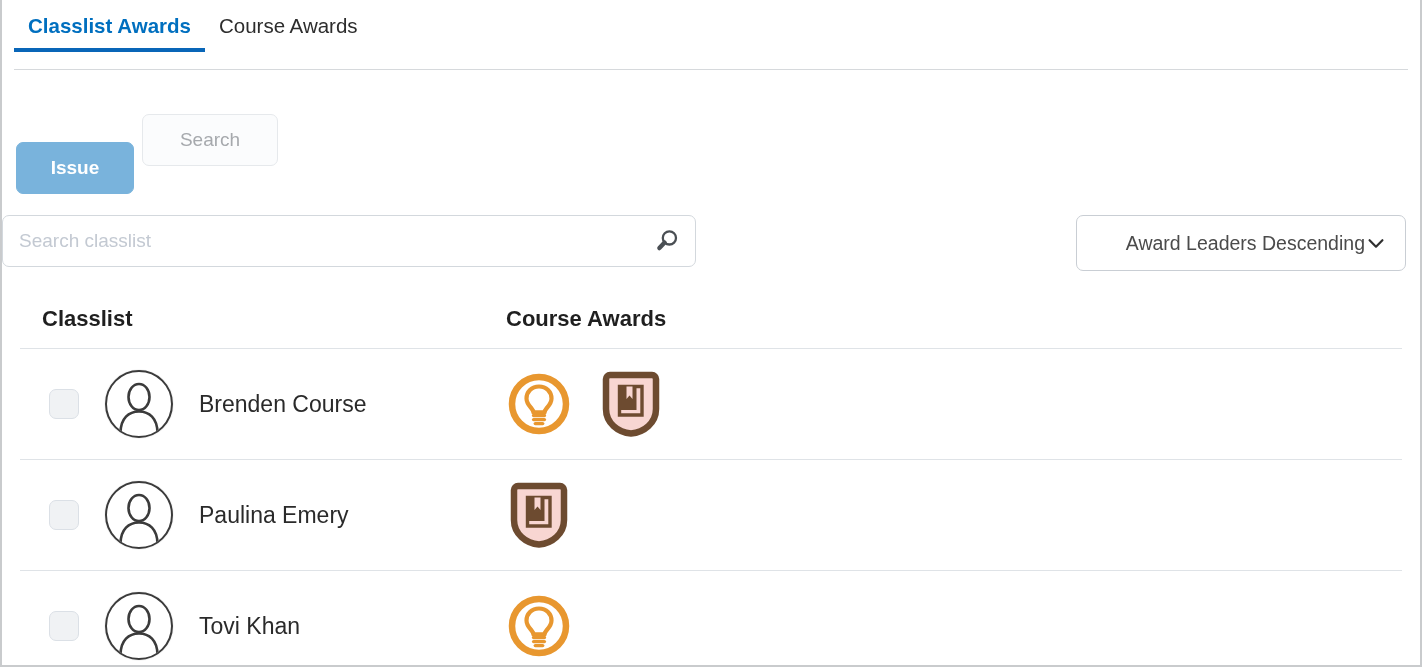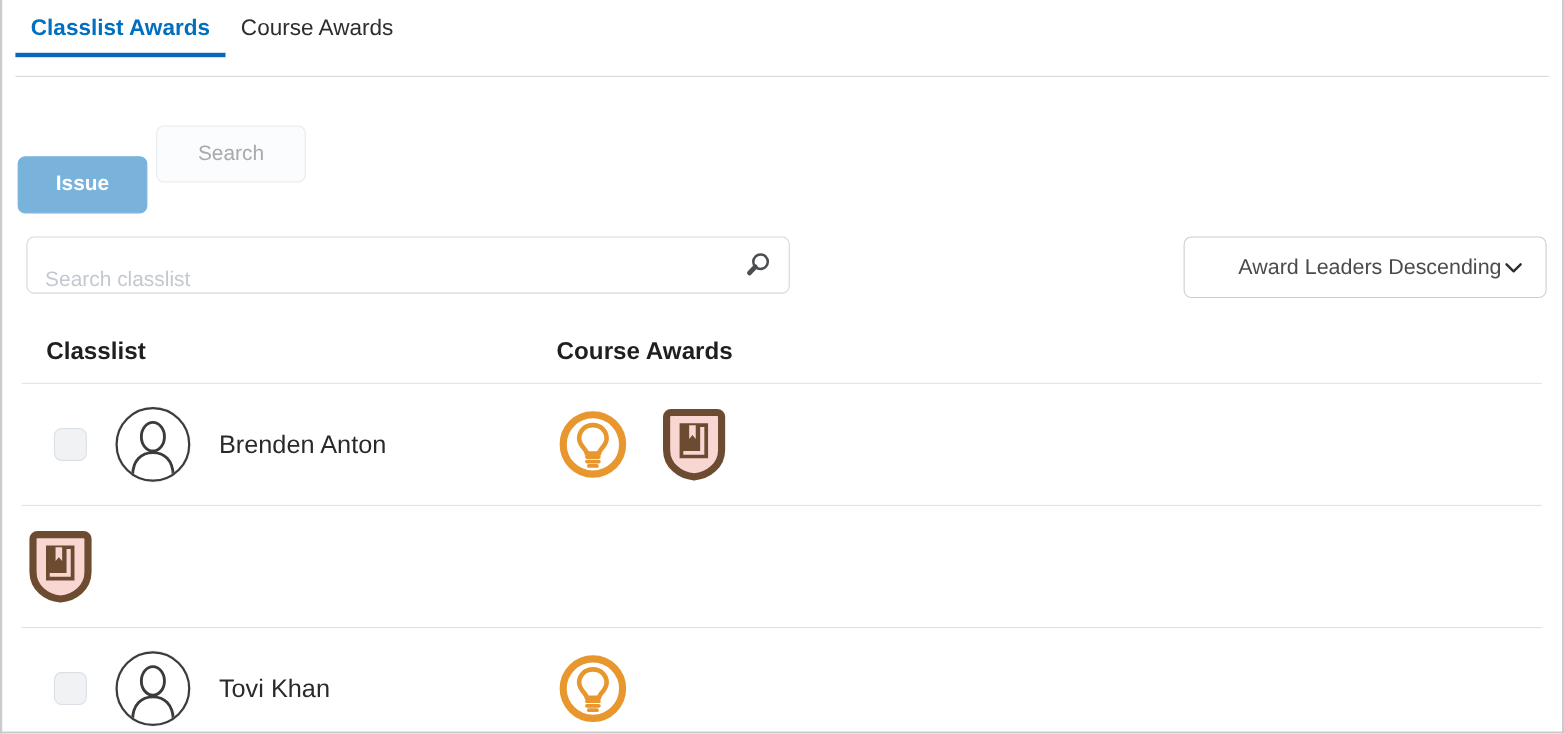"Search classlist" .search-wrap { align-items: flex-end -> center; left: 22px -> 0 }
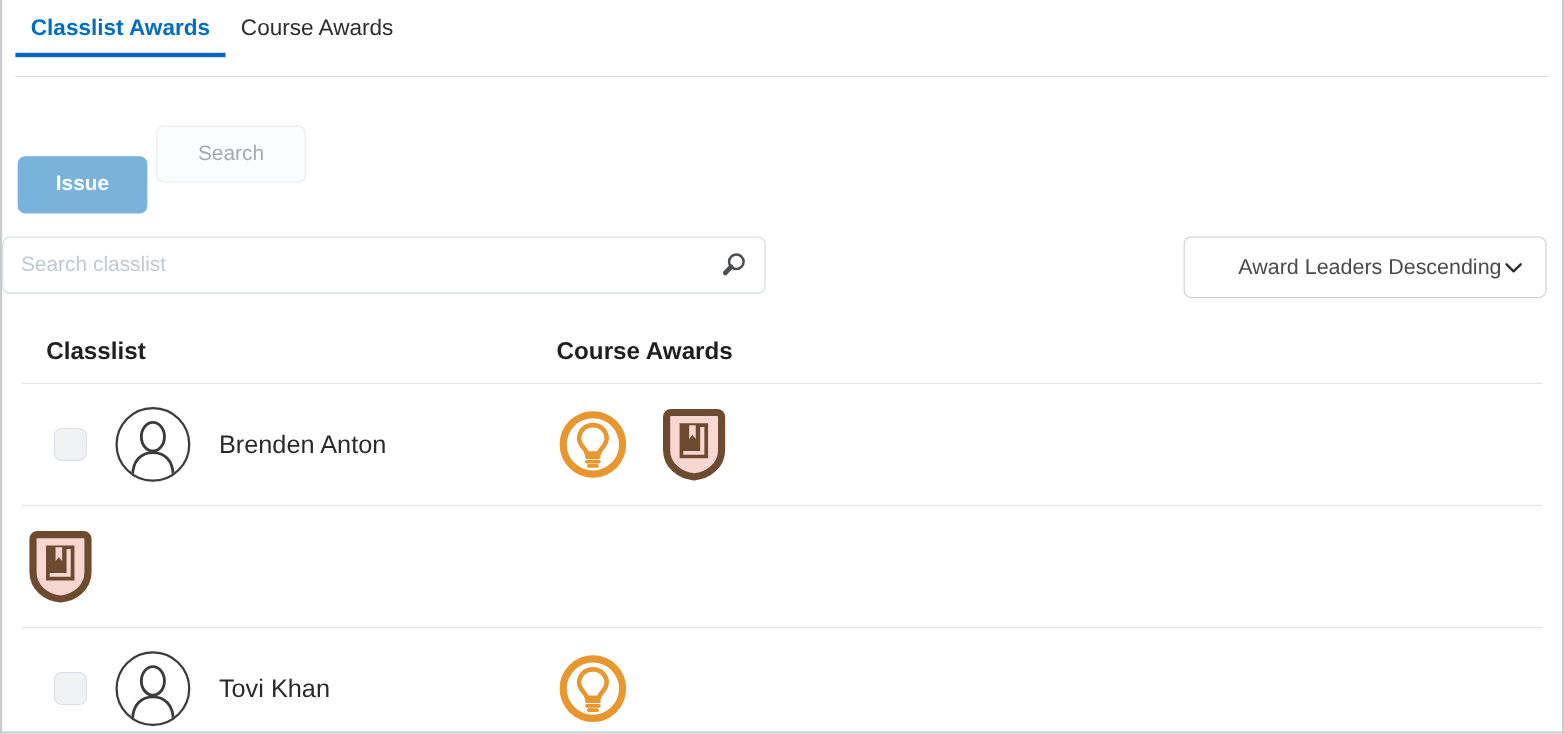"Brenden Anton" div.name { text: Anton -> Course }
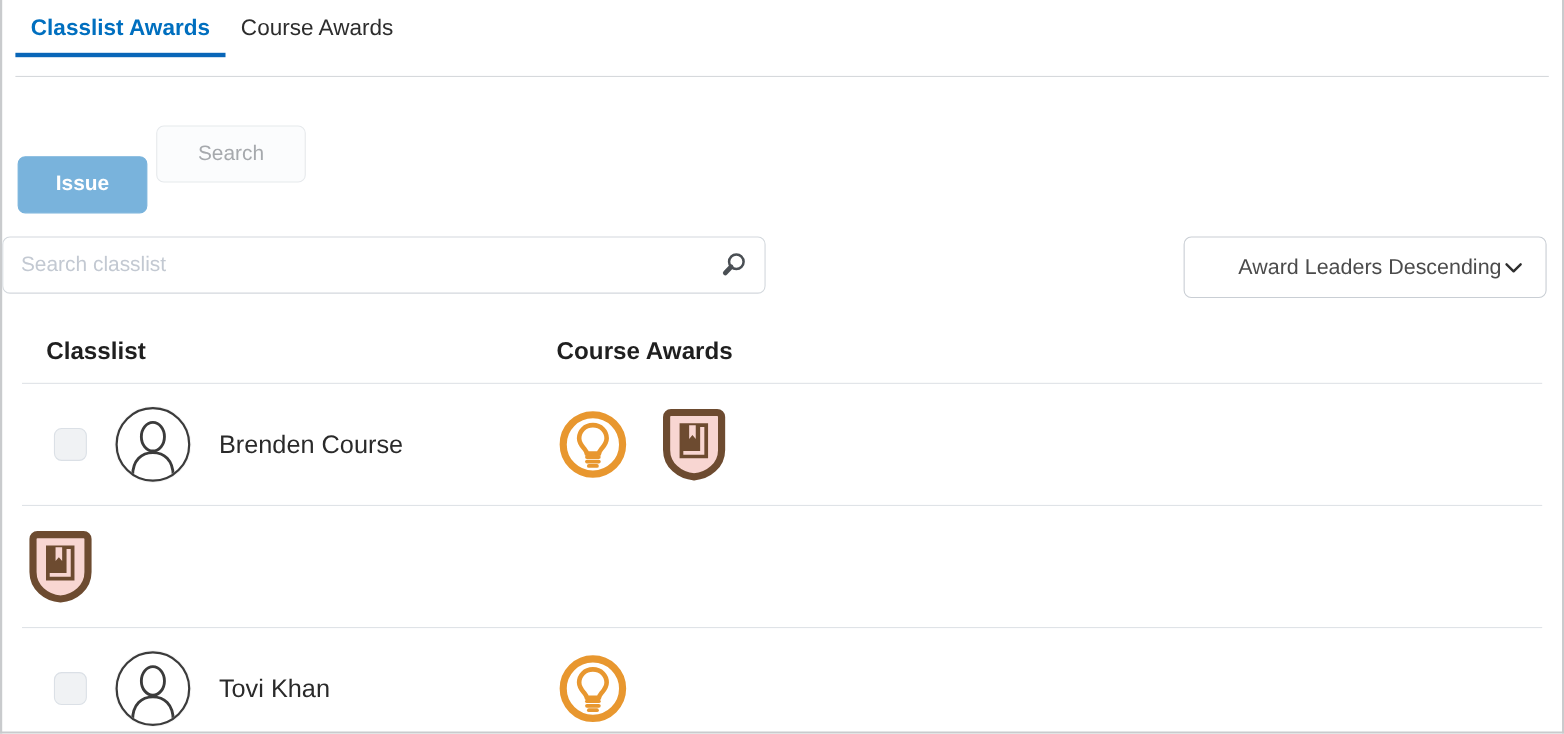"Paulina Emery" div.cell-classlist { html: none -> <div> <div></div> <div> <svg> <ellipse></ellipse> <path></path> </svg> </div> <div>Paulina Emery</div> </div> }
